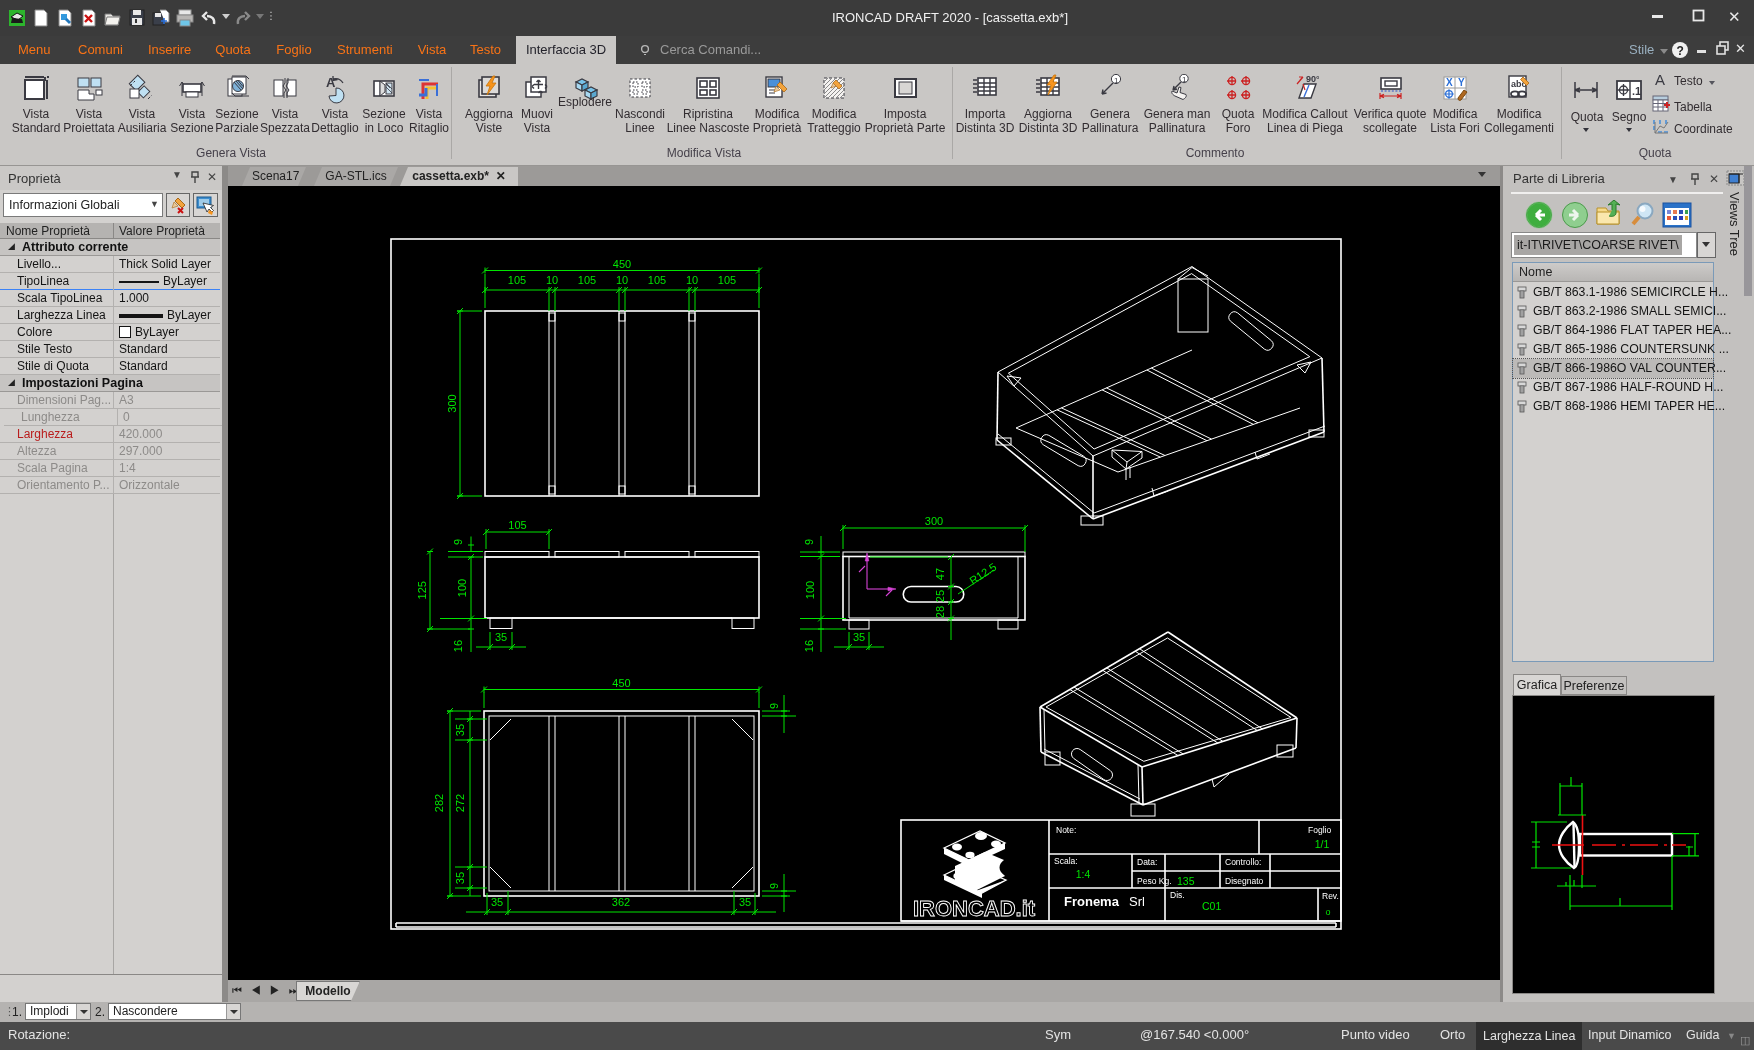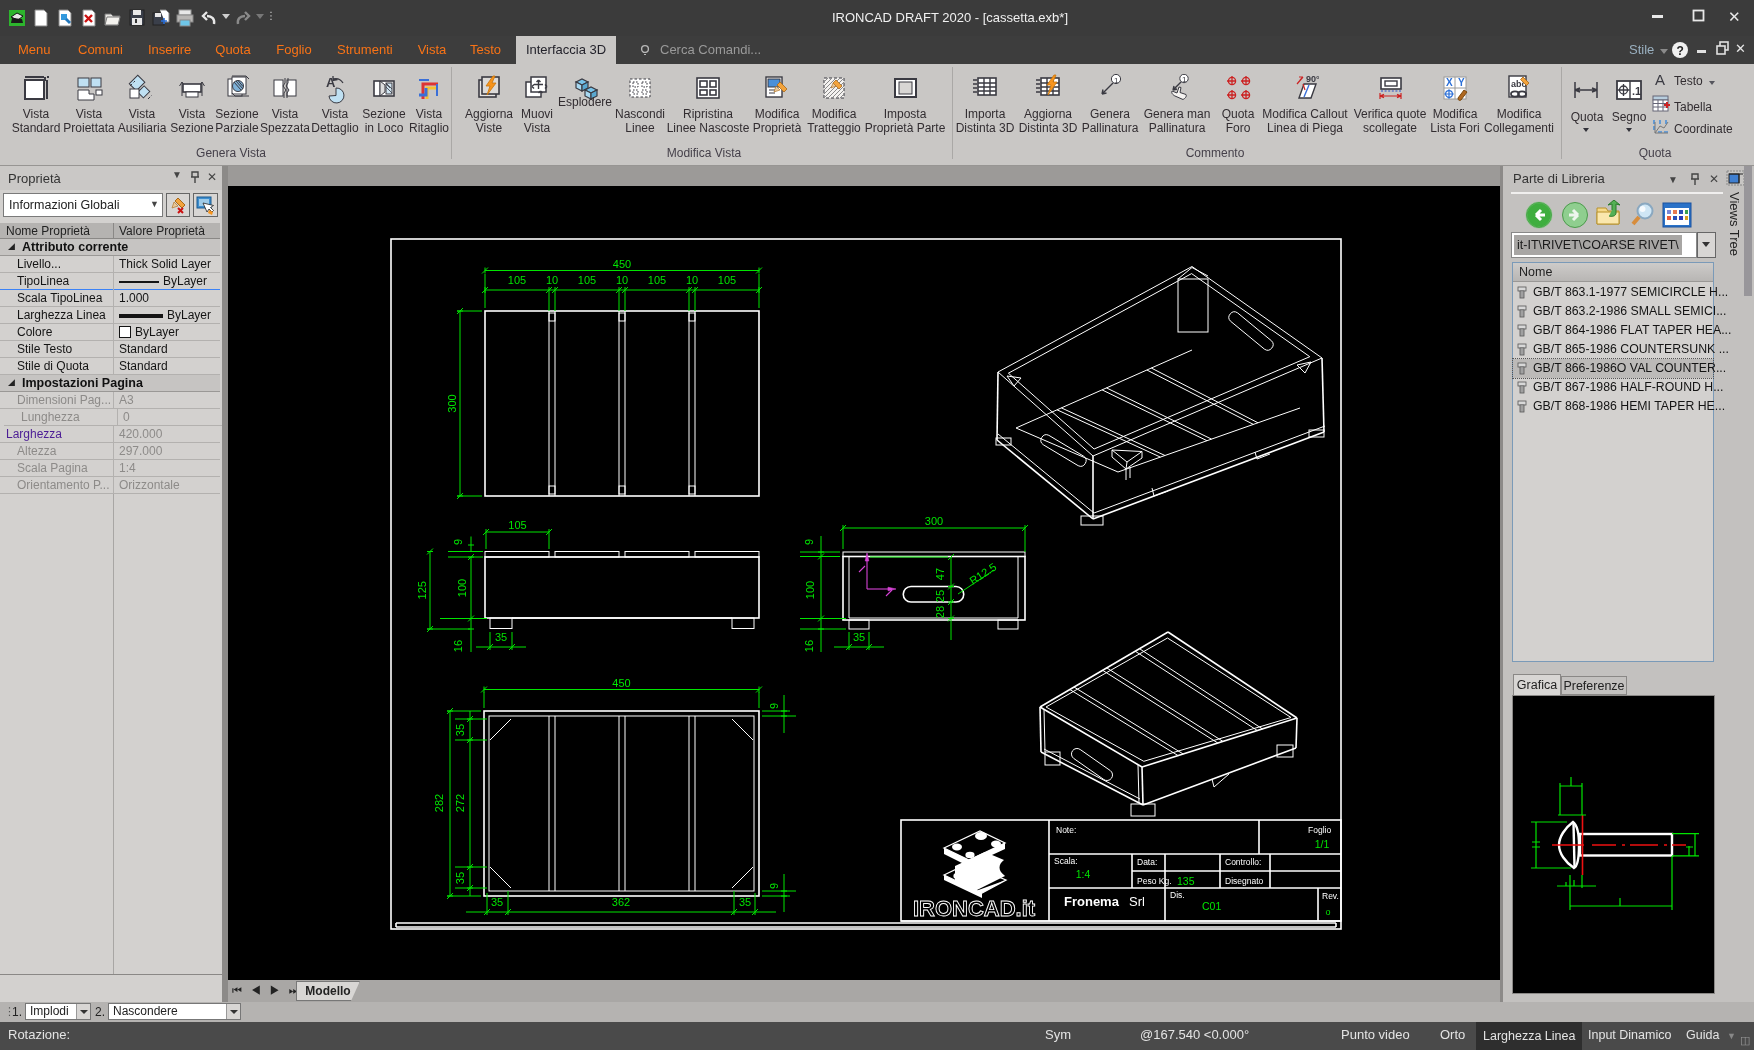"Scena17" div.abs { html: none -> <div> <div>Scena17</div> <div>GA-STL.ics</div> <div>cassetta.exb*&nbsp;&nbsp;✕</div> <div></div> </div> }
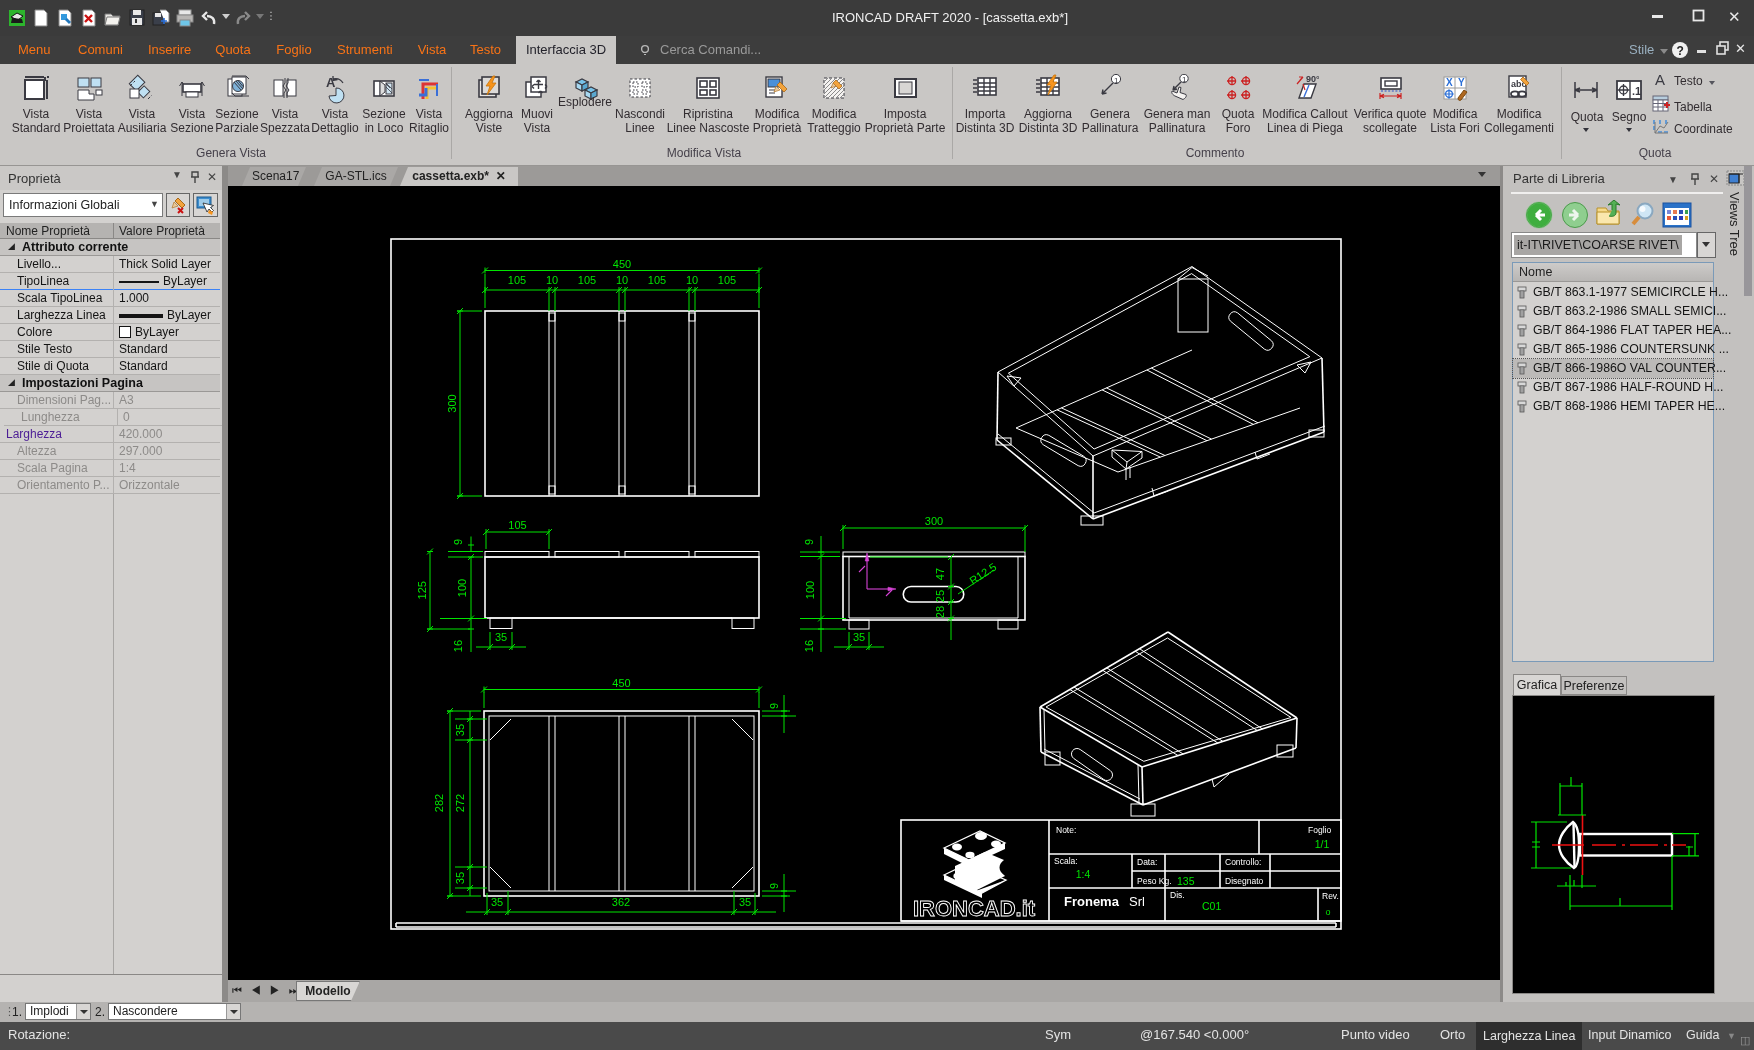"GB/T 863.1-1977 SEMICIRCLE H..." span.abs { text: 863.1-1977 -> 863.1-1986 }
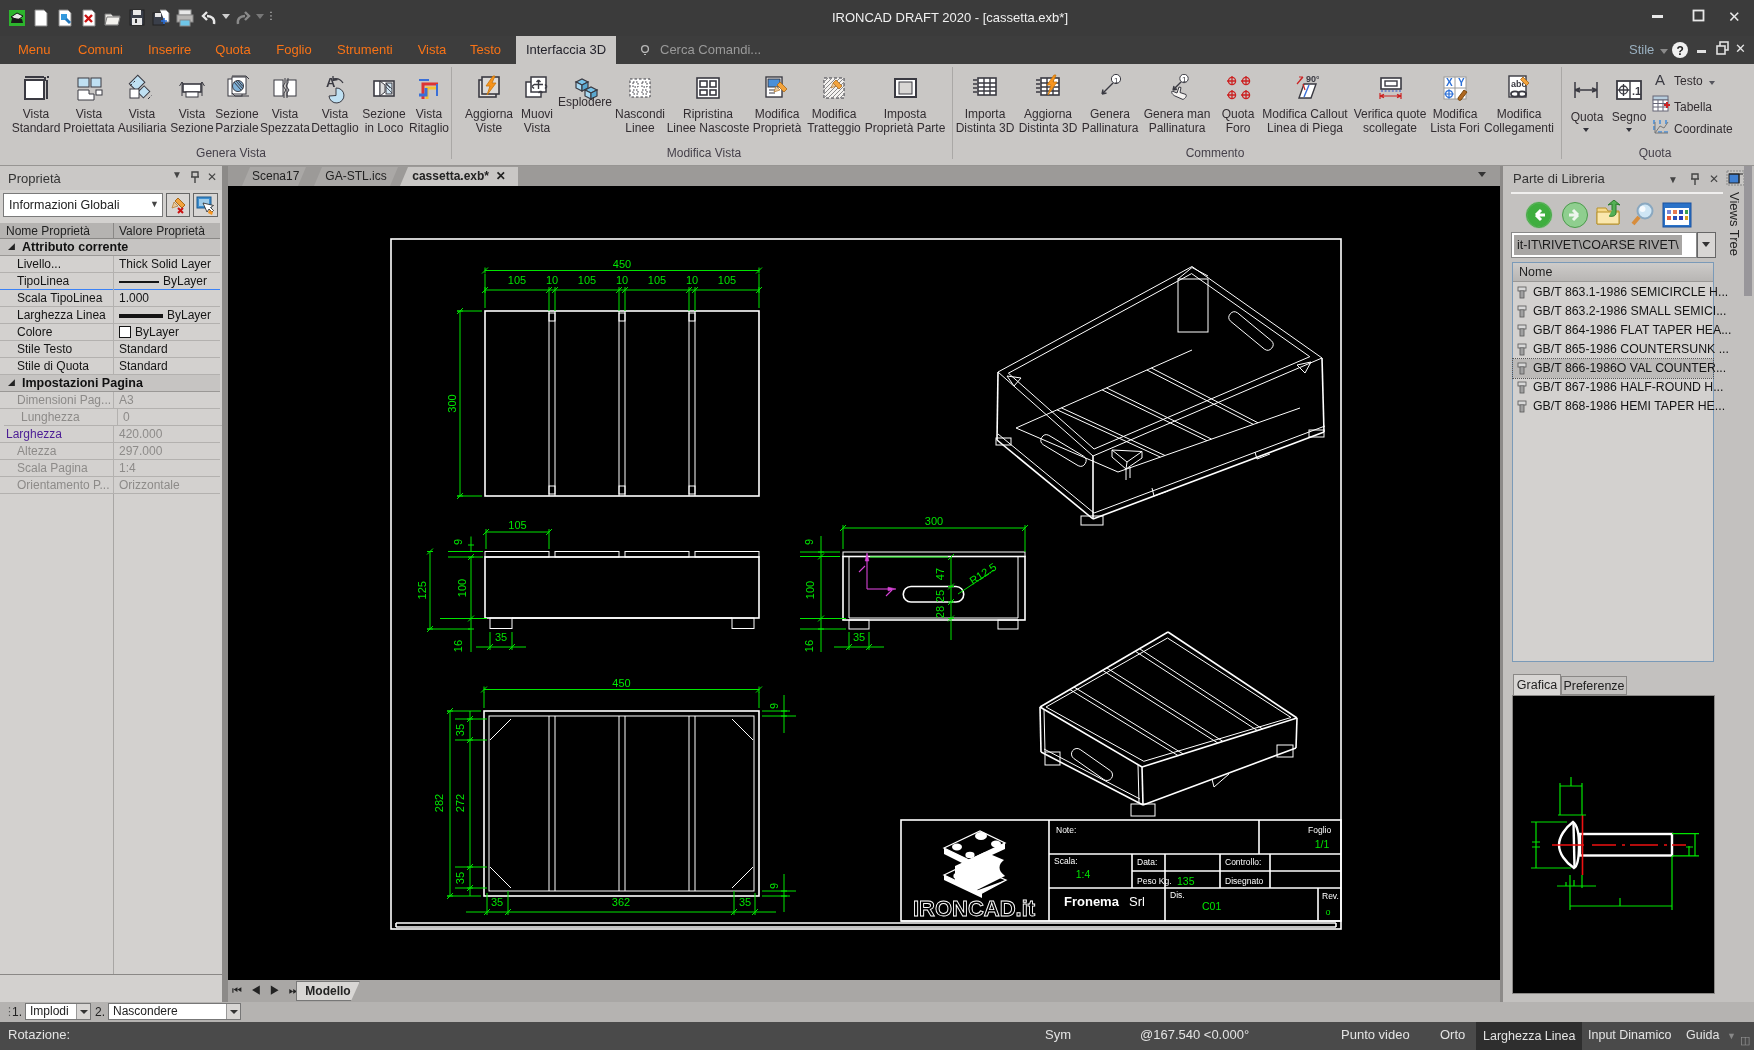"Larghezza" span.abs { color: #4c1d95 -> #b91c1c; left: 6px -> 17px }
